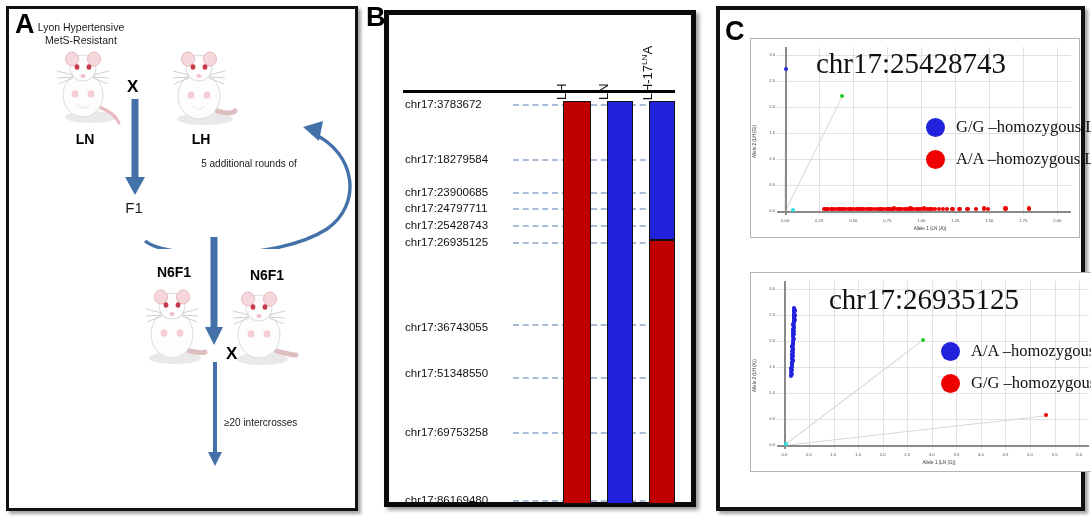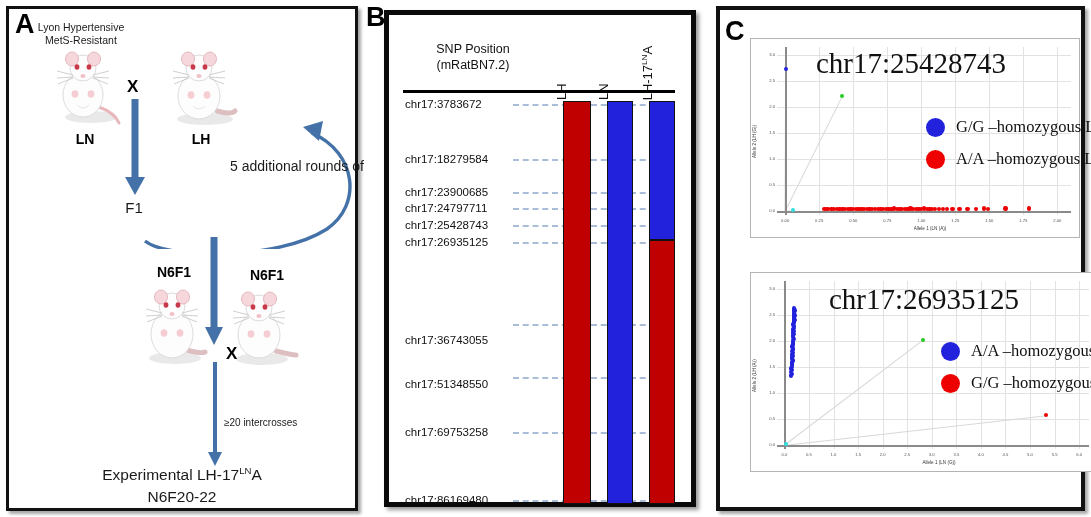"SNP Position" div.b-head { html: <div> <span>SNP Position</span><br> <span>(mRatBN7.2)</span> </div> -> none }
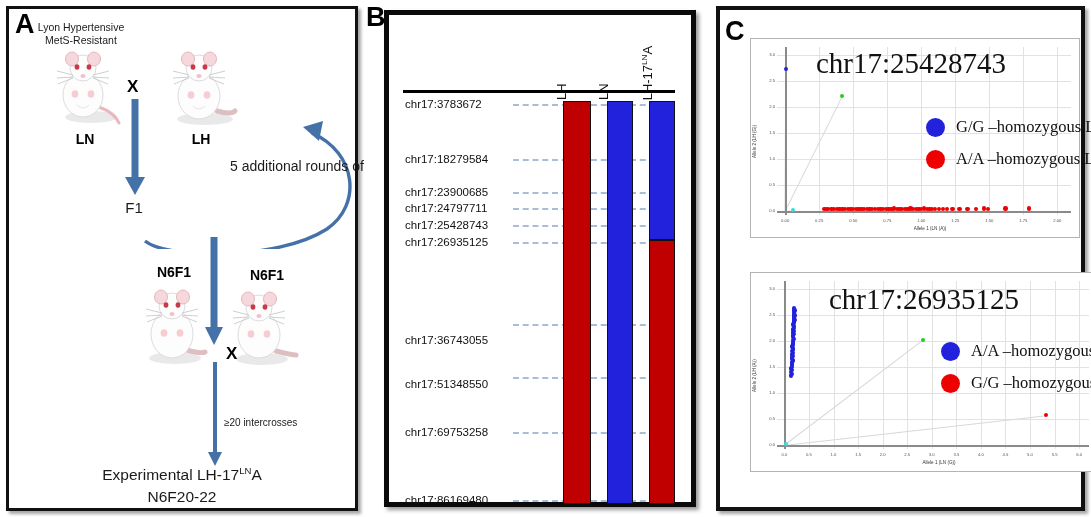"5 additional rounds of" .loop-text { font-size: 14px -> 10px; margin-left: 48px -> none }
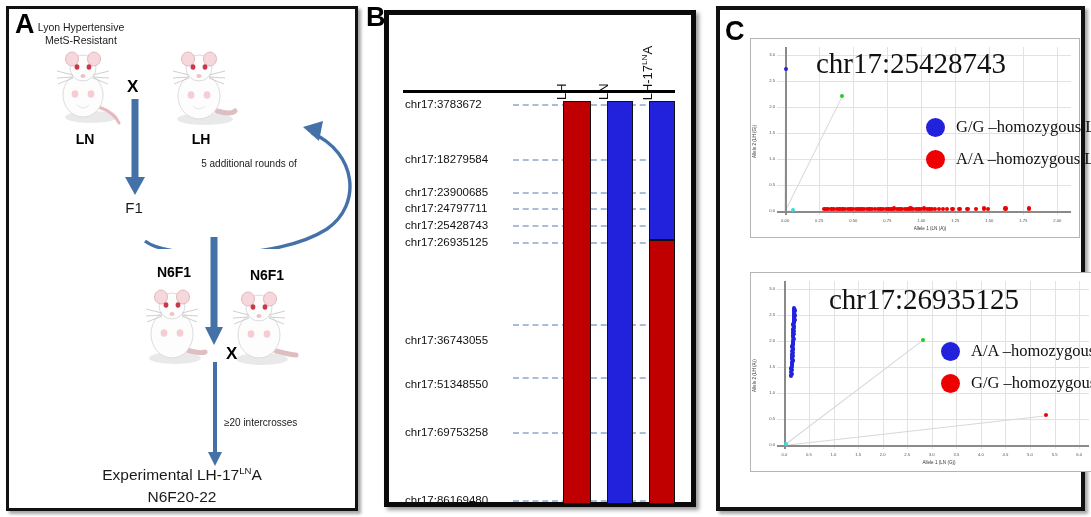"chr17:36743055" div.b-snp { top: 319px -> 306px }
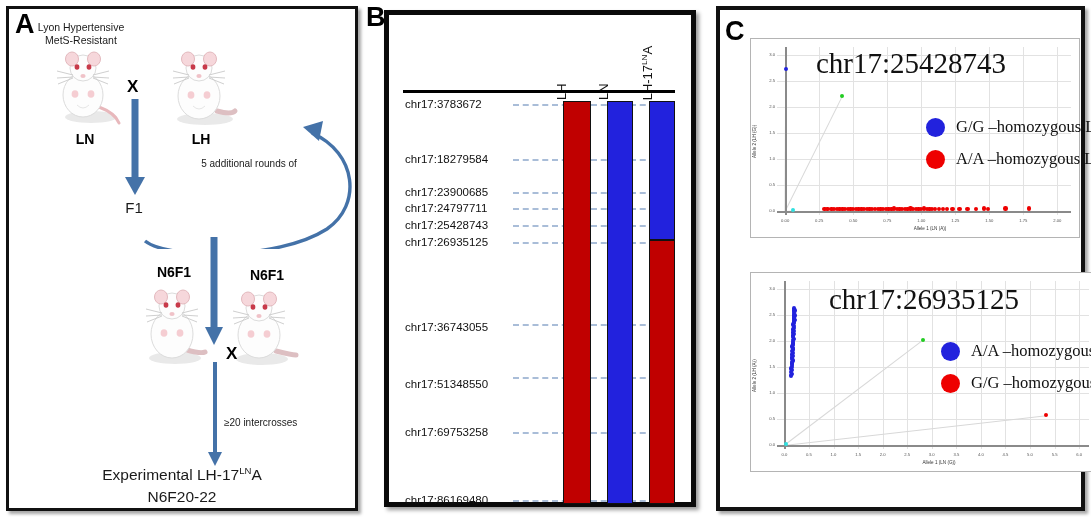"chr17:51348550" div.b-snp { top: 363px -> 352px }
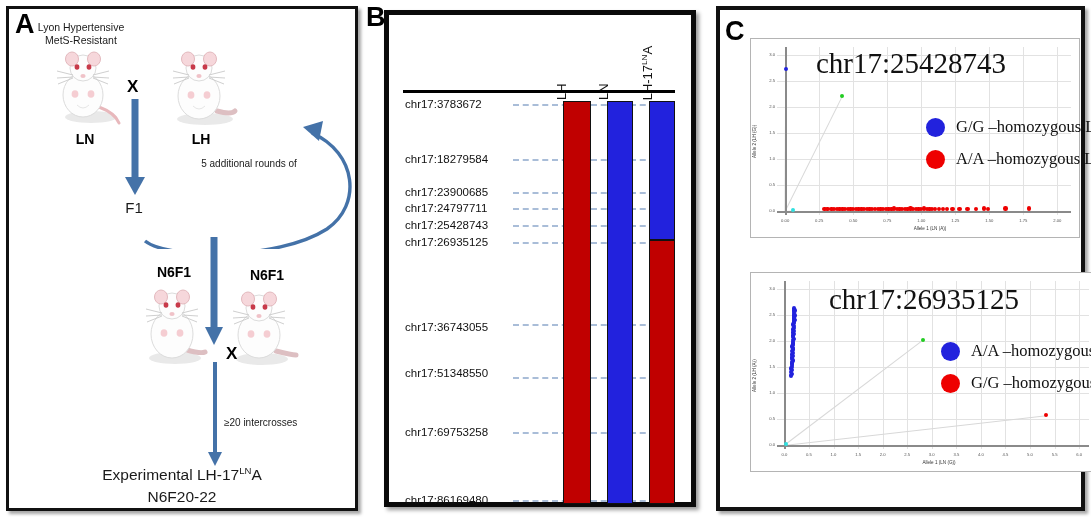"Experimental LH-17LNA" div.a-text { html: <div> <span>Experimental LH-17</span><sup>LN</sup><span>A</span><br> <span>N6F20-22</span> </div> -> none }
